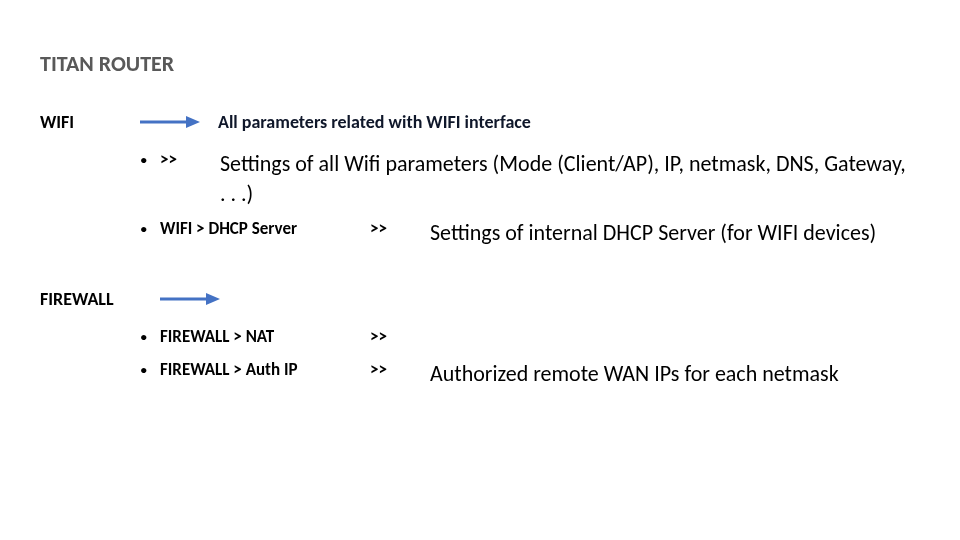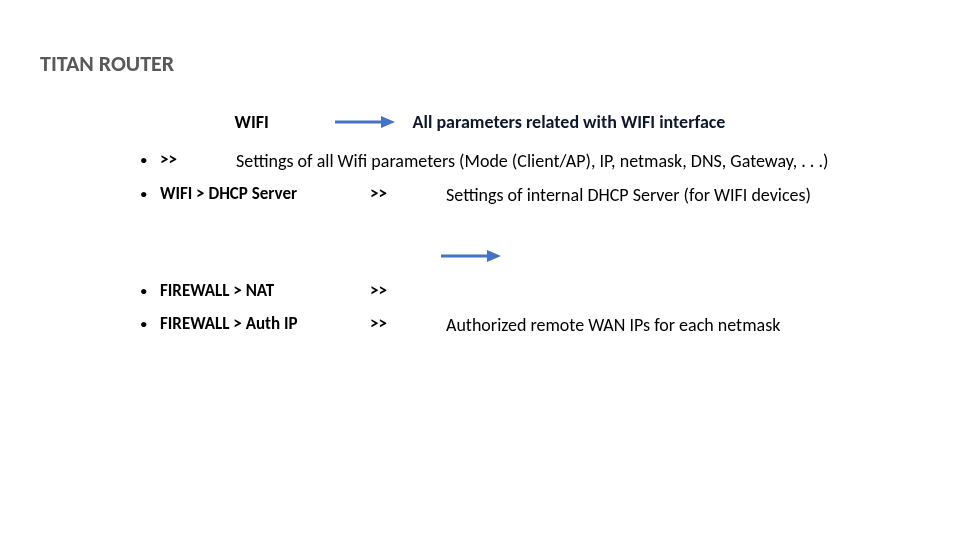"WIFI" .section-header { justify-content: center -> none }
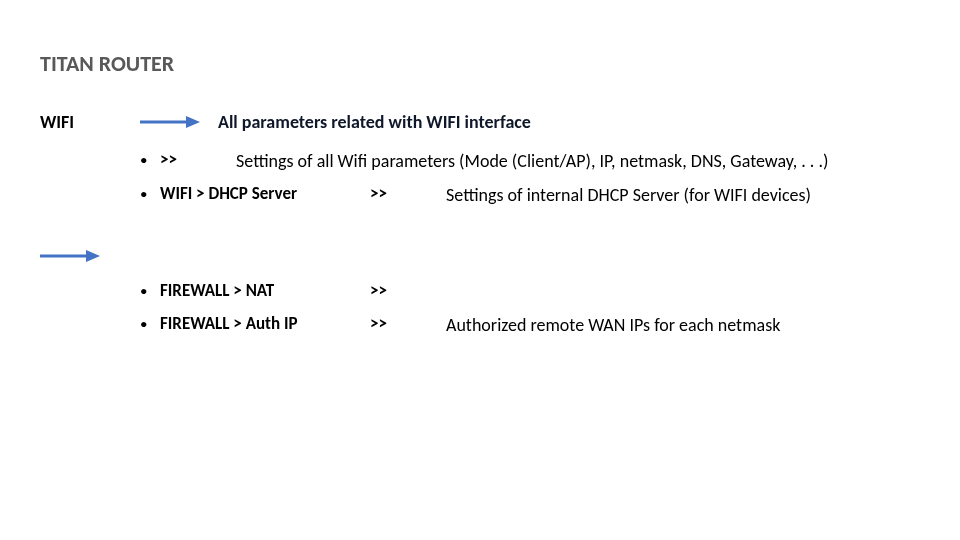"Settings of all Wifi parameters" .expl { font-size: 18px -> 22px; margin-left: 16px -> none }
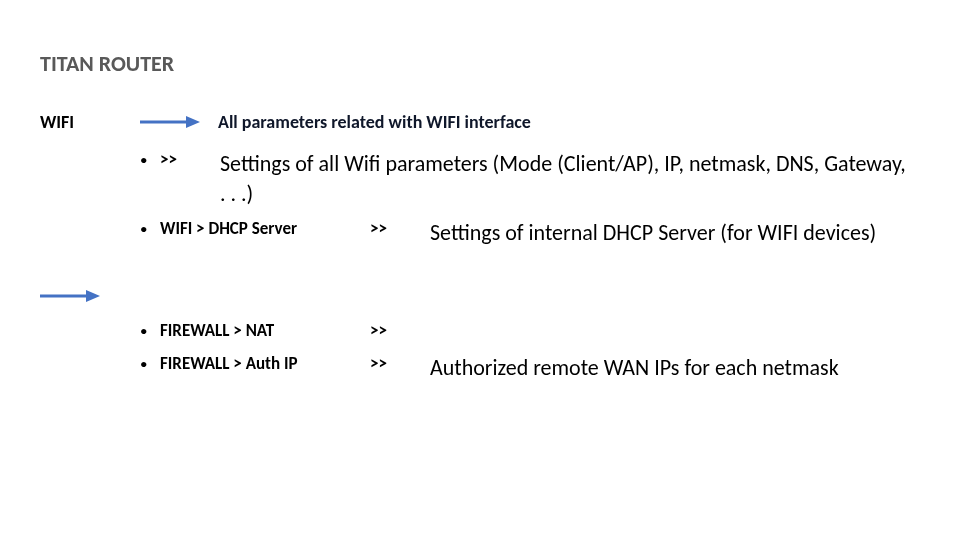"FIREWALL" div.section-label { html: none -> <div>FIREWALL</div> }
